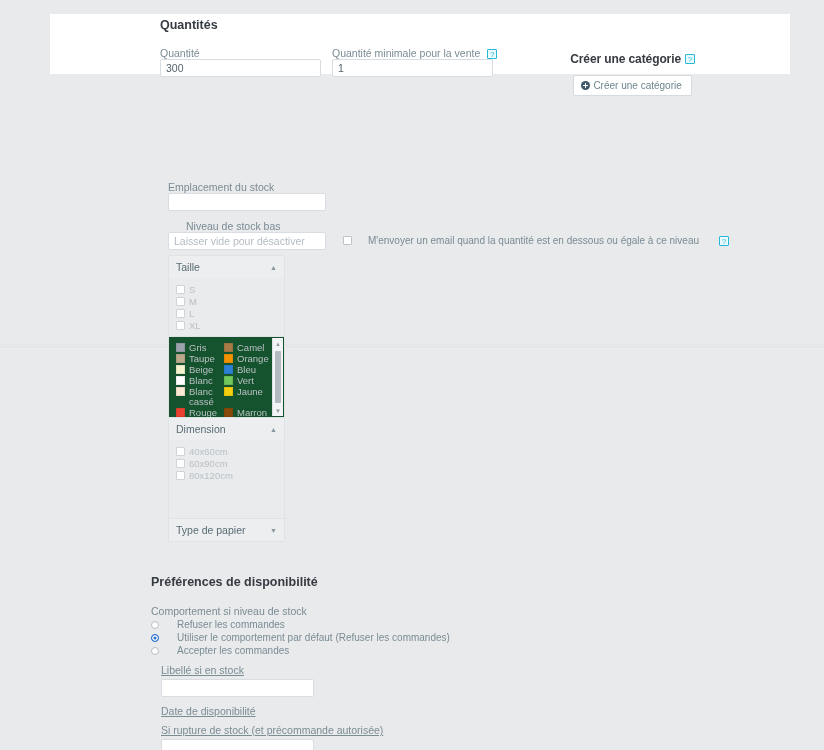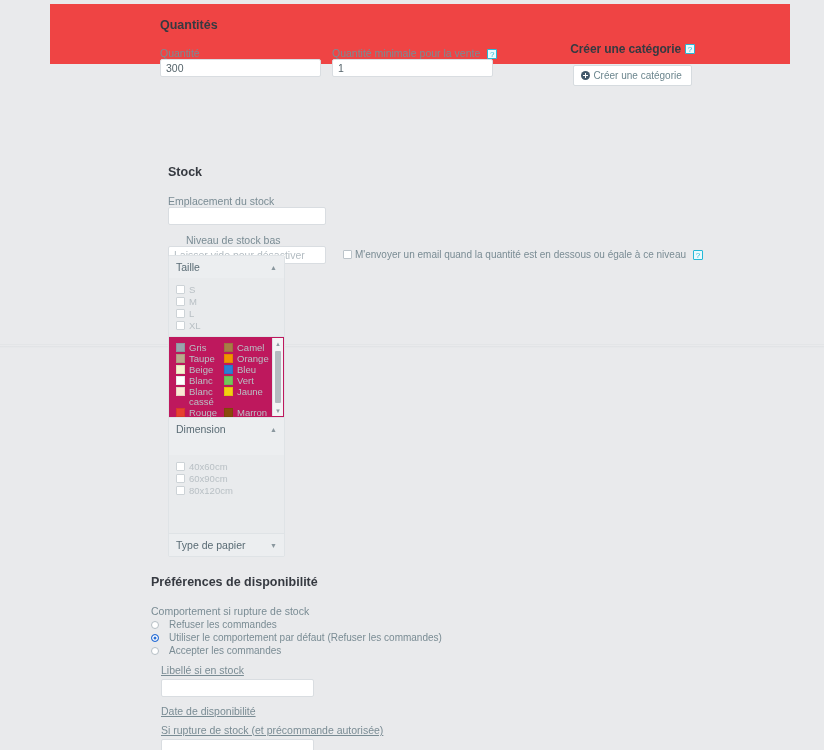"Créer une catégorie ?" .top-card { background: #ef4444 -> #ffffff; top: 4px -> 14px }
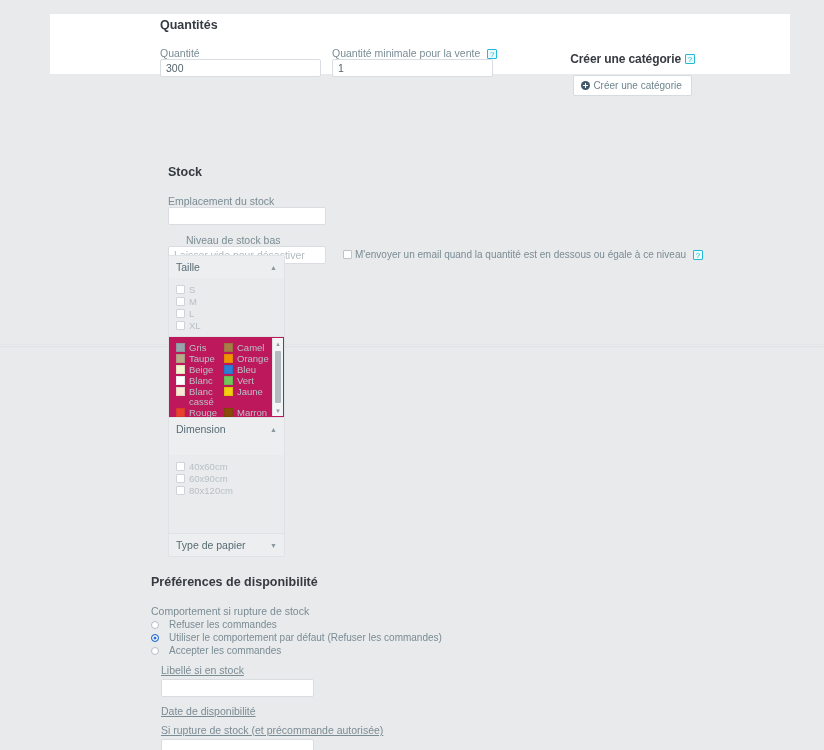"Stock" h3.section { html: <h3>Stock</h3> -> none }
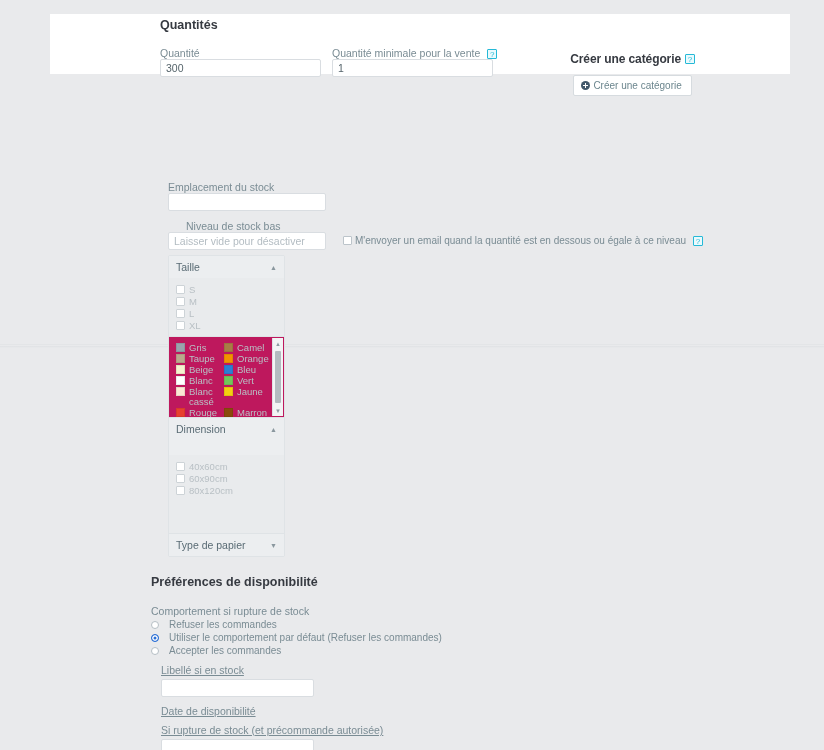"M'envoyer un email quand la" .email-chk { gap: 3px -> 16px }
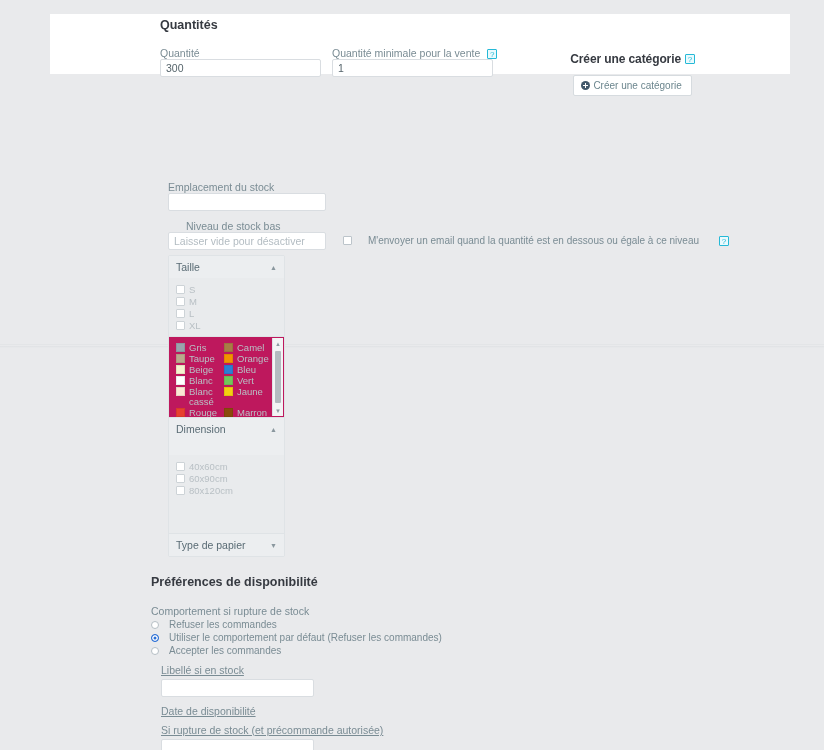"Gris" .color-body { background: #be185d -> #14532d }
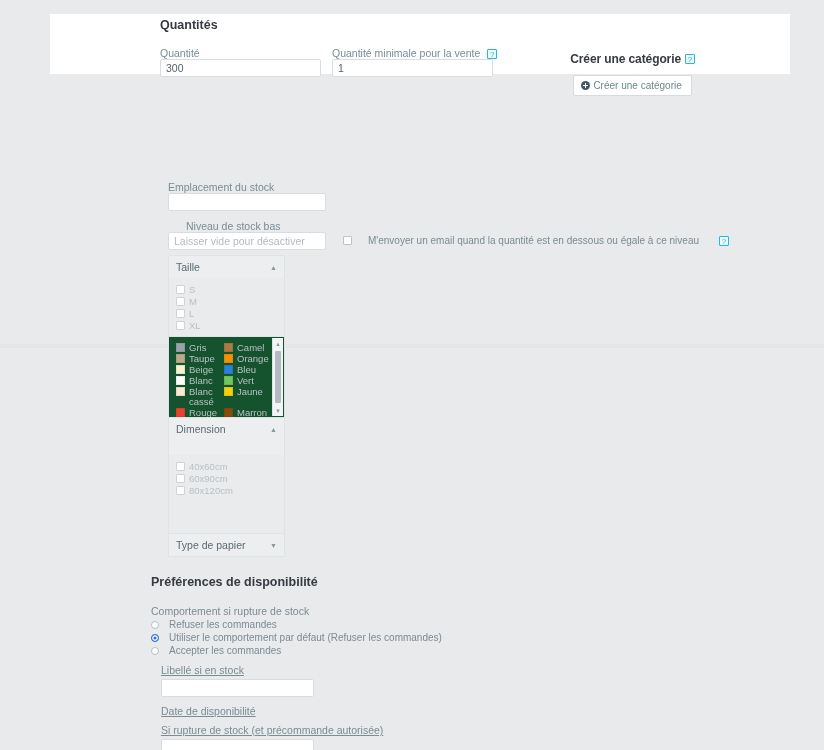"40x60cm" .attr-body.h-dim { margin-top: 15px -> none }
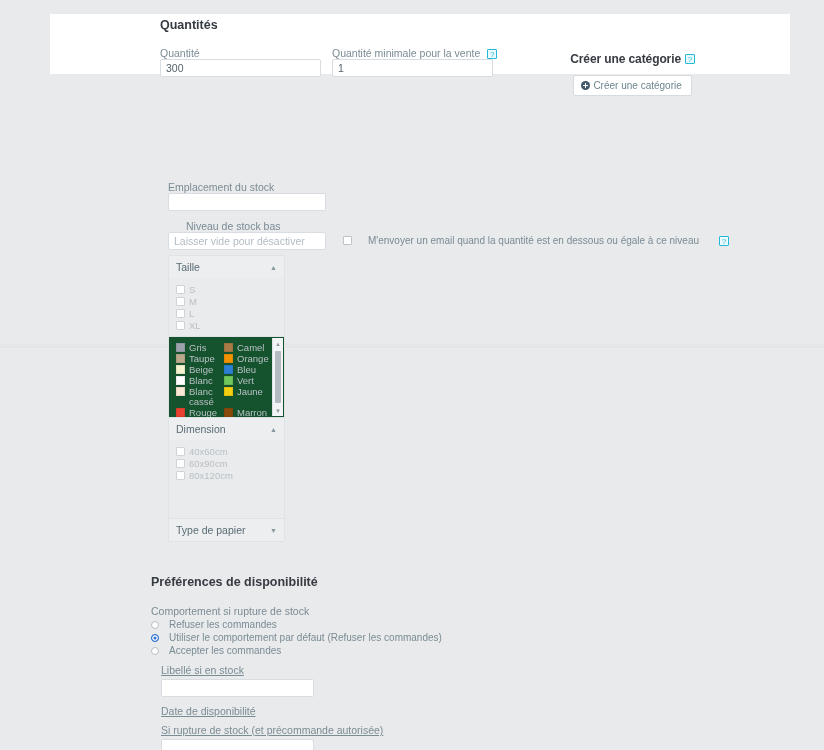"Comportement si rupture de stock" div.pref-sub { text: rupture -> niveau }
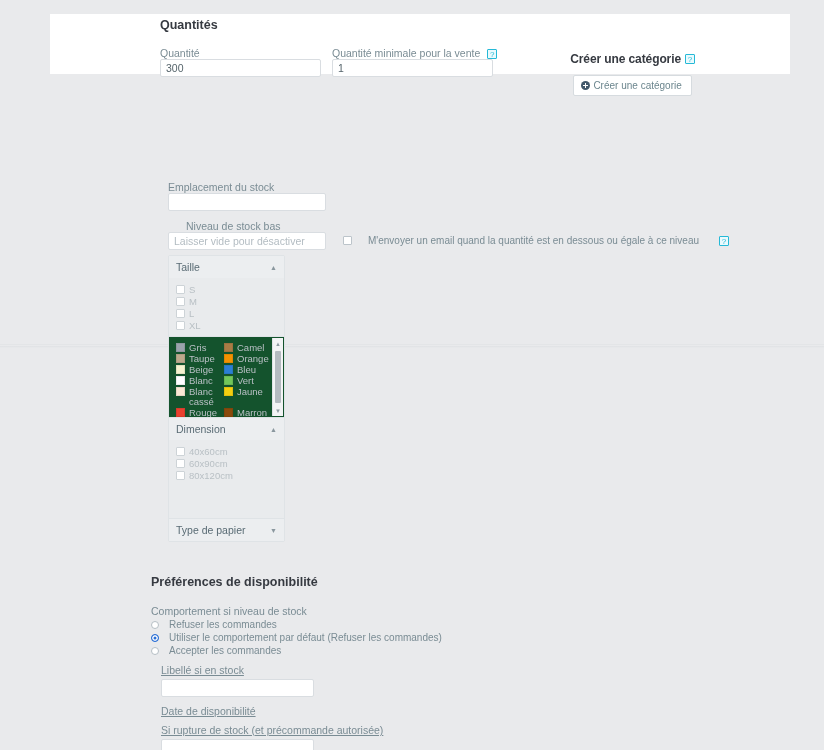"Refuser les commandes" .radio-line { gap: 10px -> 18px }
